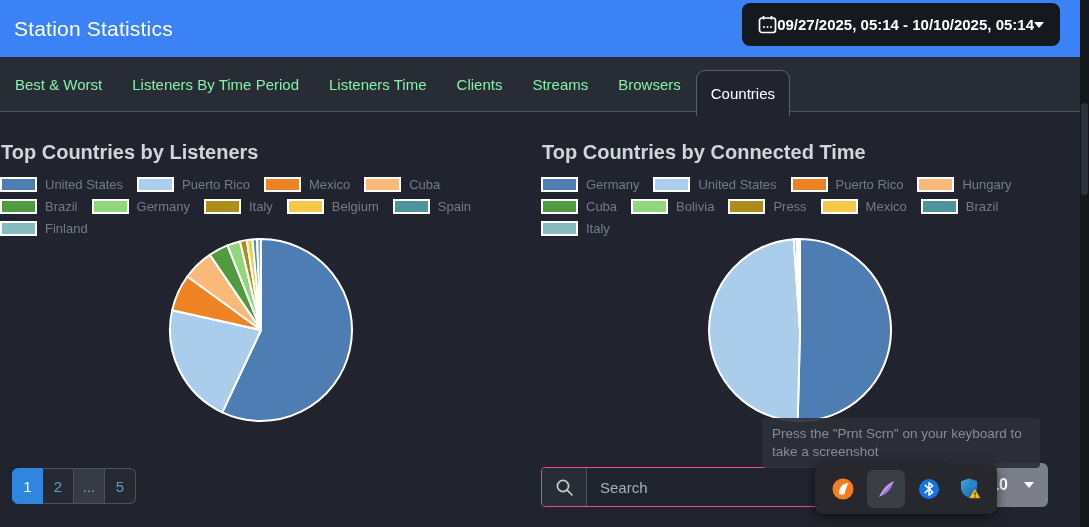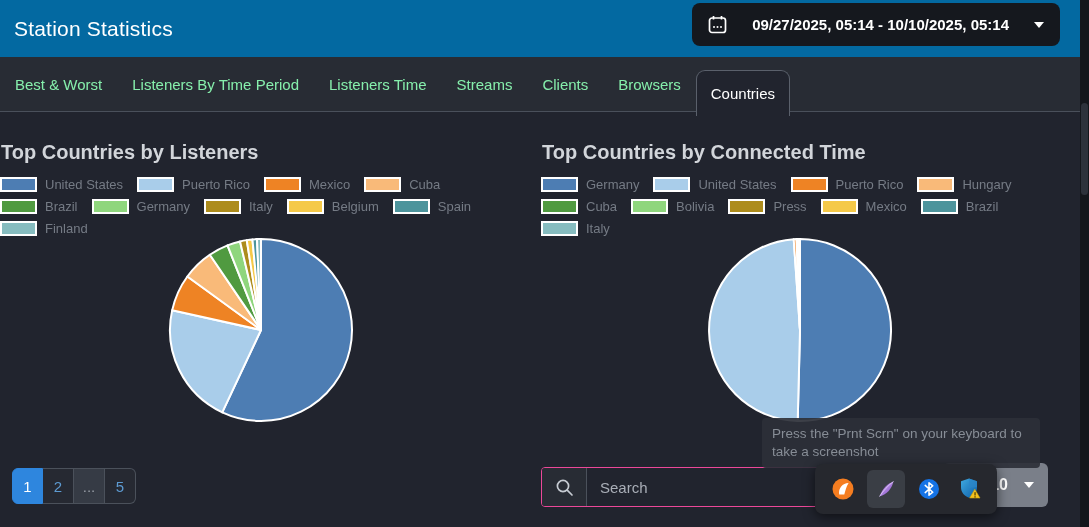"Station Statistics" .header { background: #0369a1 -> #3b82f6 }
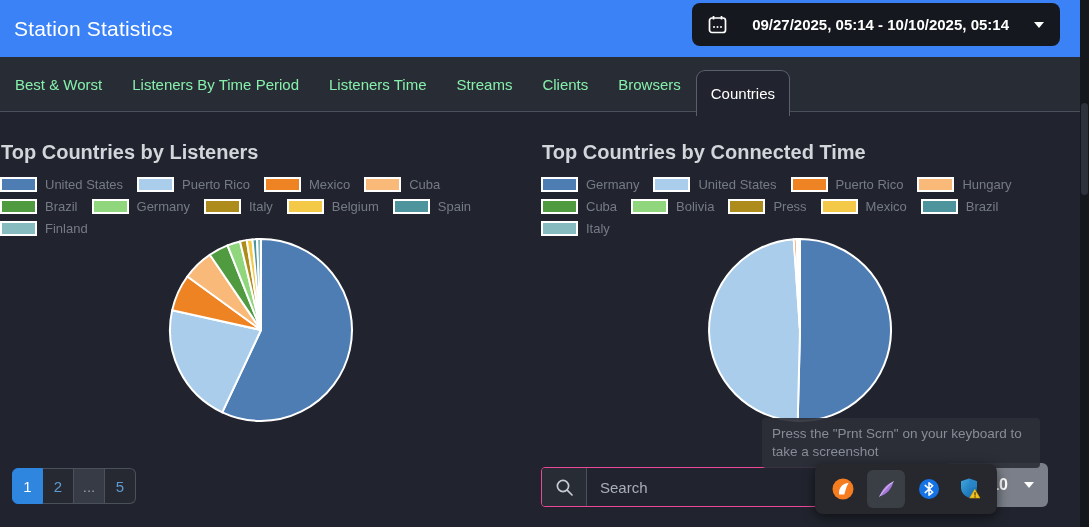"09/27/2025, 05:14 - 10/10/2025, 05:14" .date-btn { gap: 25px -> 0 }
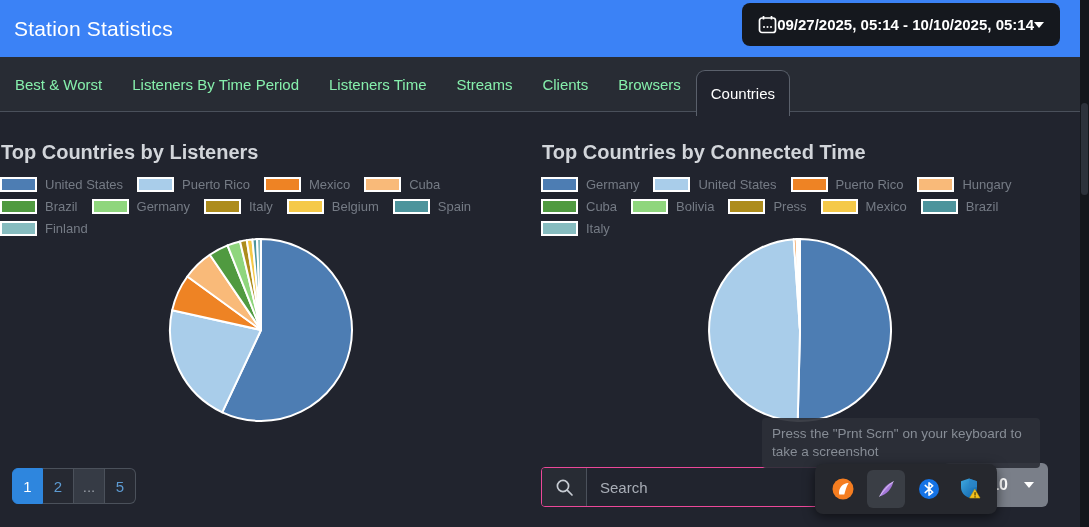"Streams" div.tab { order: before "Clients" -> after "Clients" }
